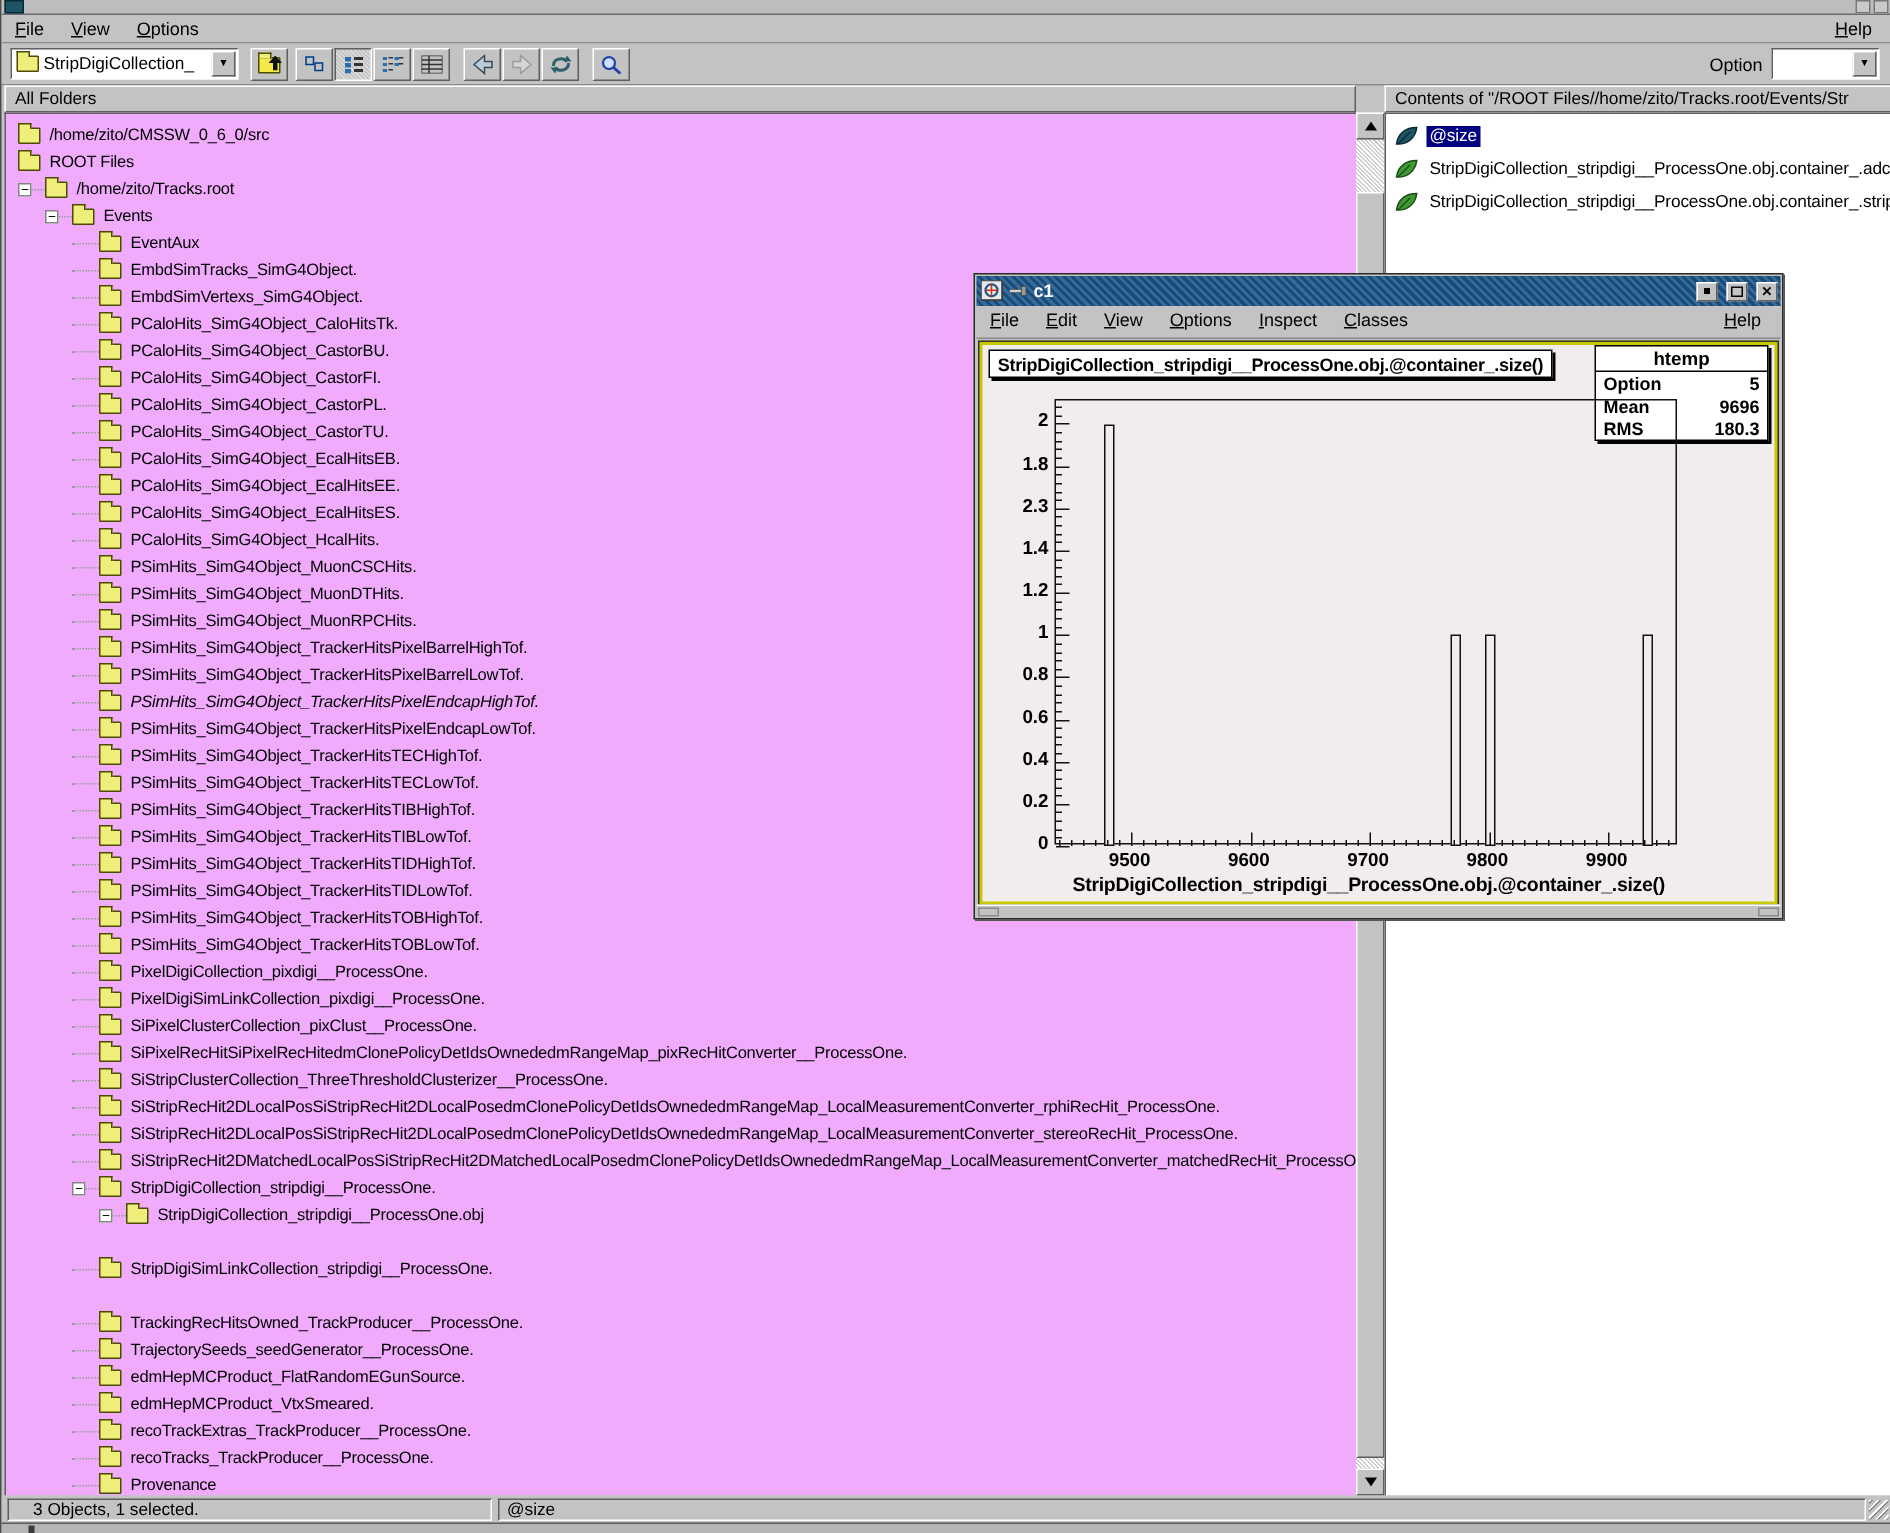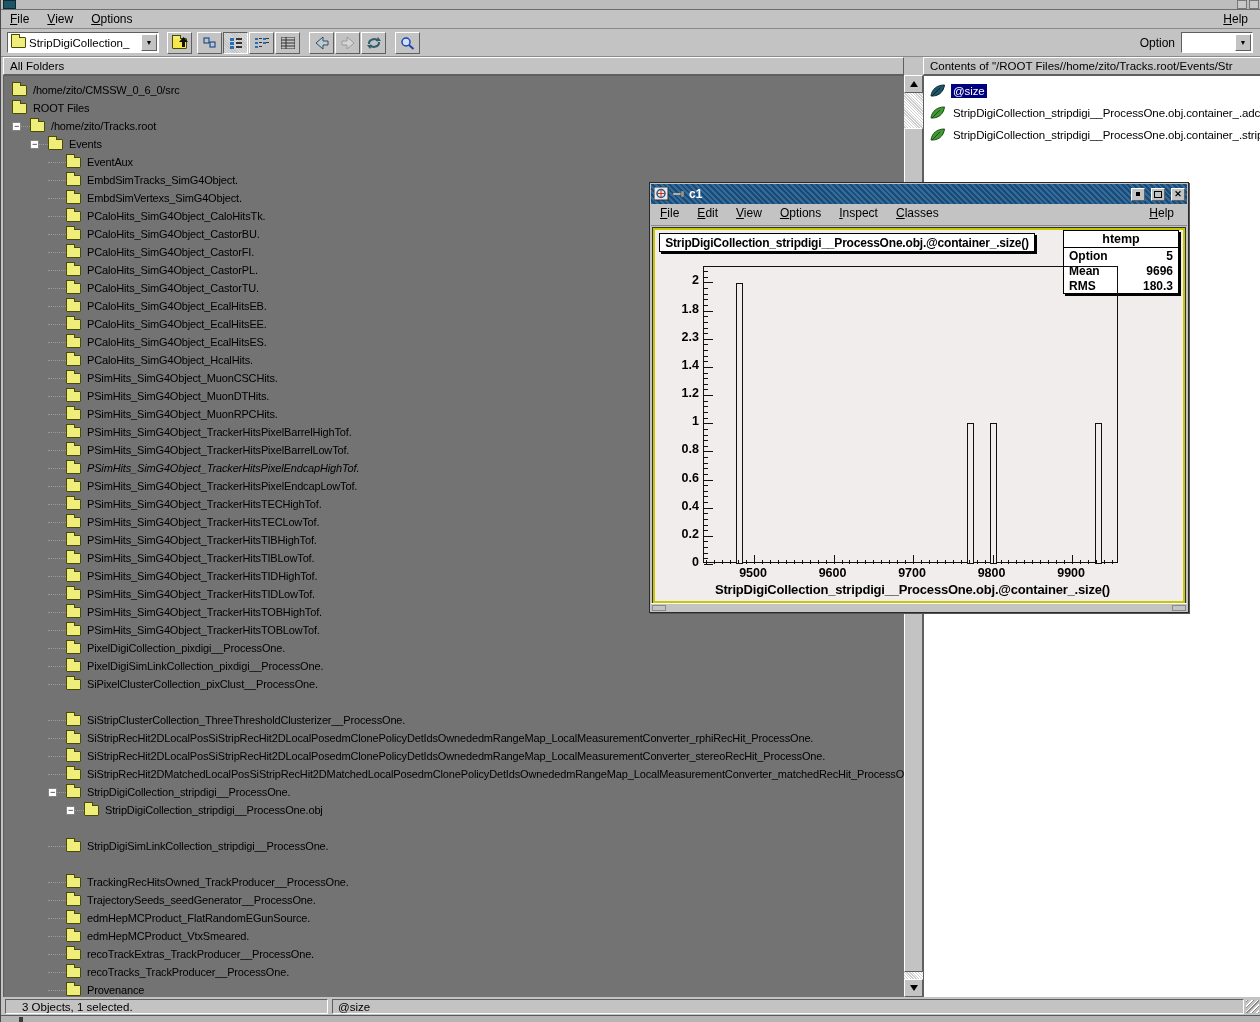"/home/zito/CMSSW_0_6_0/src" #tree-panel { background: #737373 -> #f0abfc }
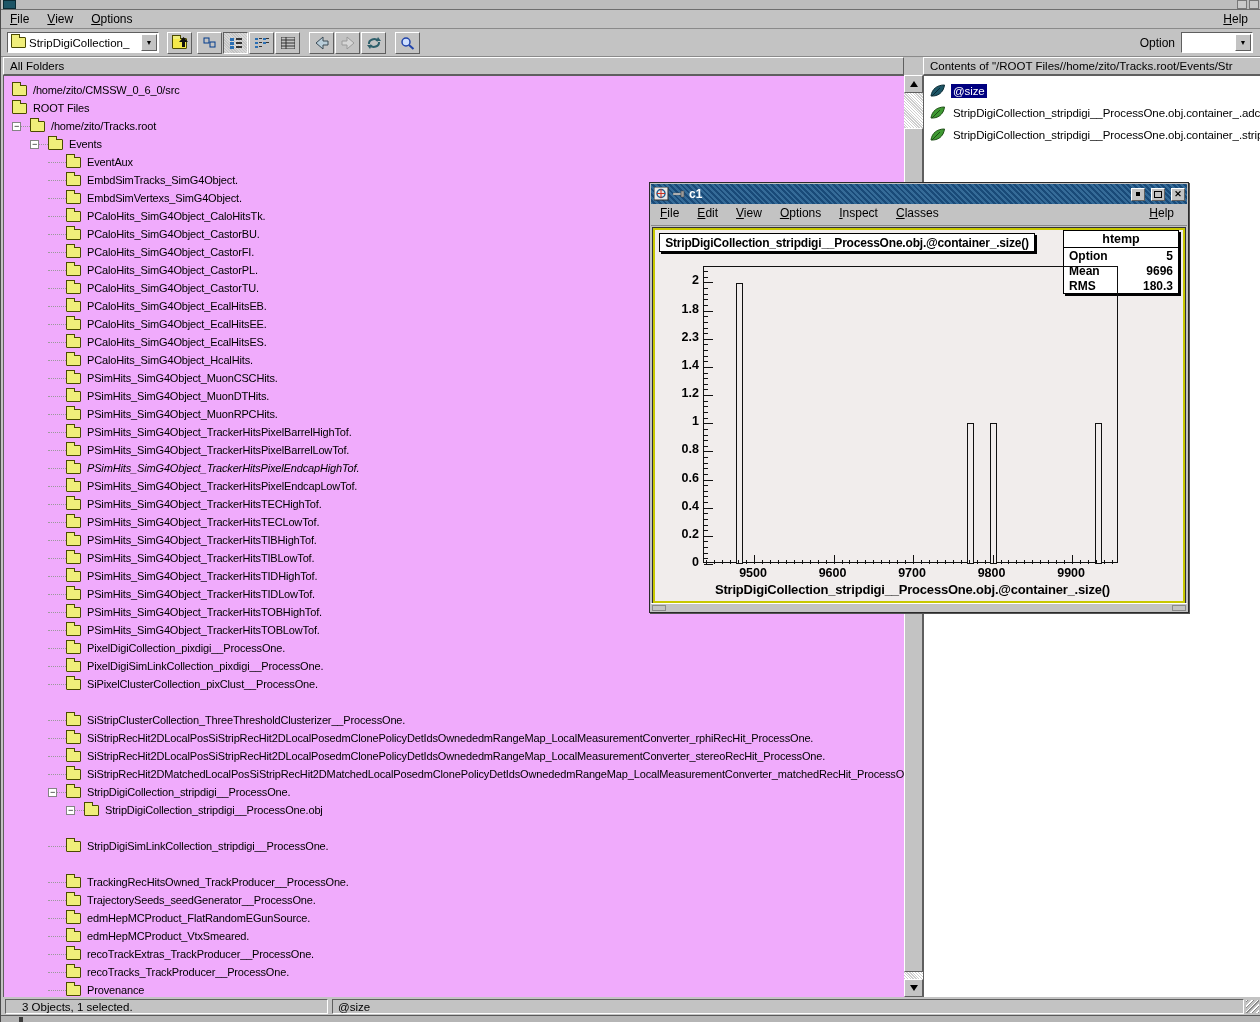"SiPixelRecHitSiPixelRecHitedmClonePolicy" div.trow { html: none -> <div> <span></span> <span></span> <span>SiPixelRecHitSiPixelRecHitedmClonePolicyDetIdsOwnededmRangeMap_pixRecHitConverter__ProcessOne.</span> </div> }
